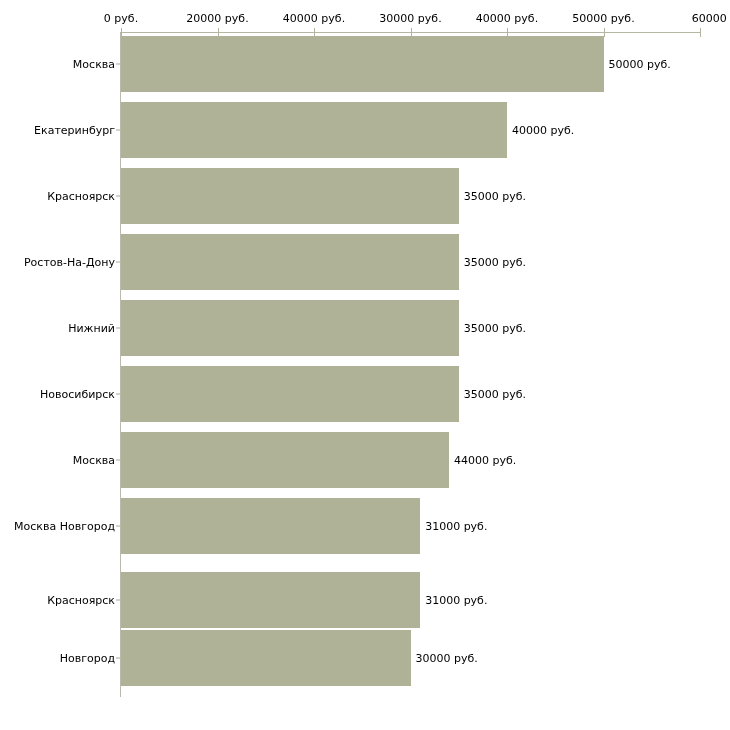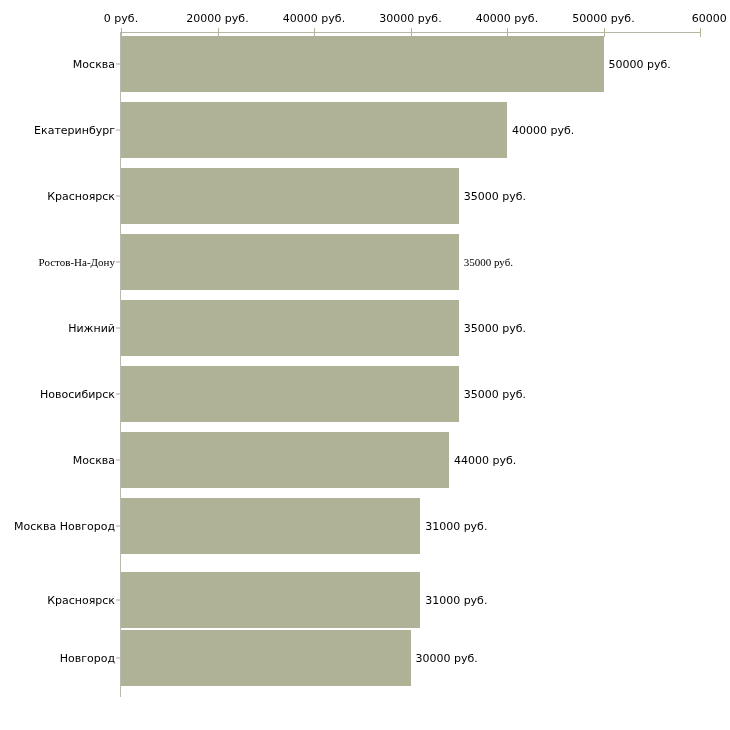"Ростов-На-Дону" div.bar-row { font-family: Liberation Serif, serif -> none }
